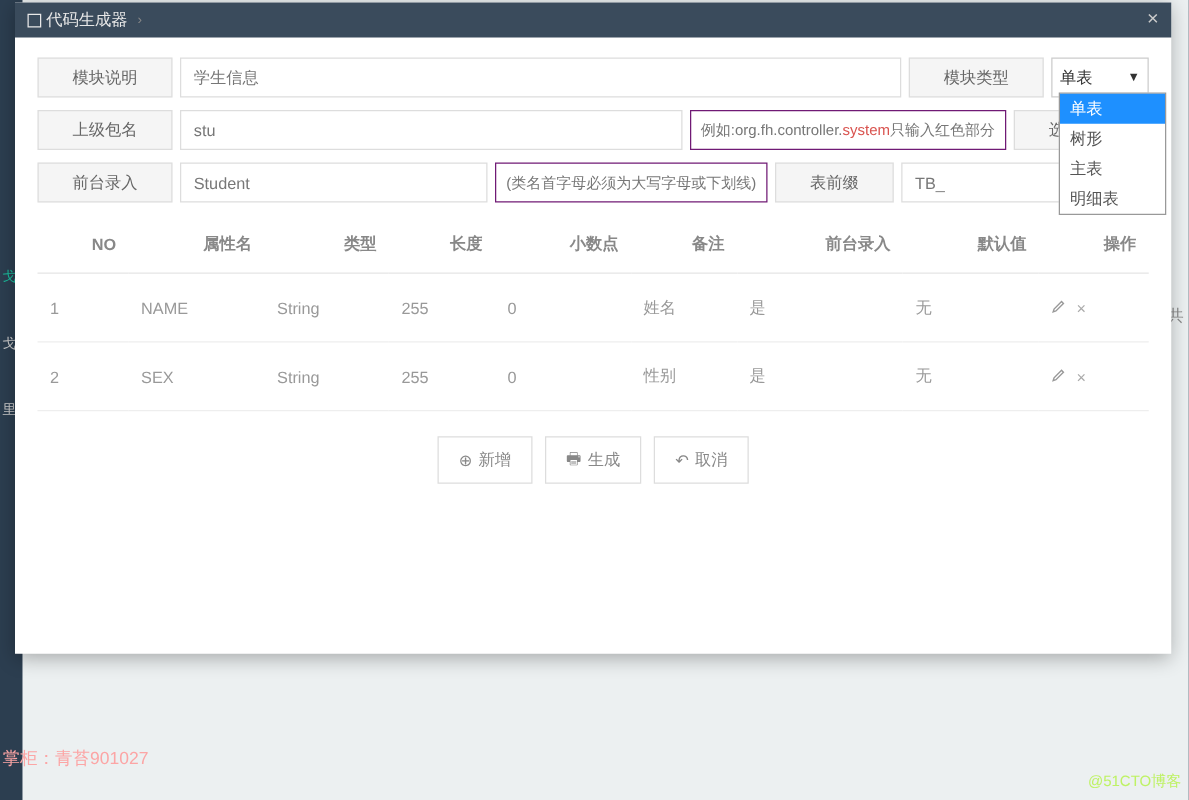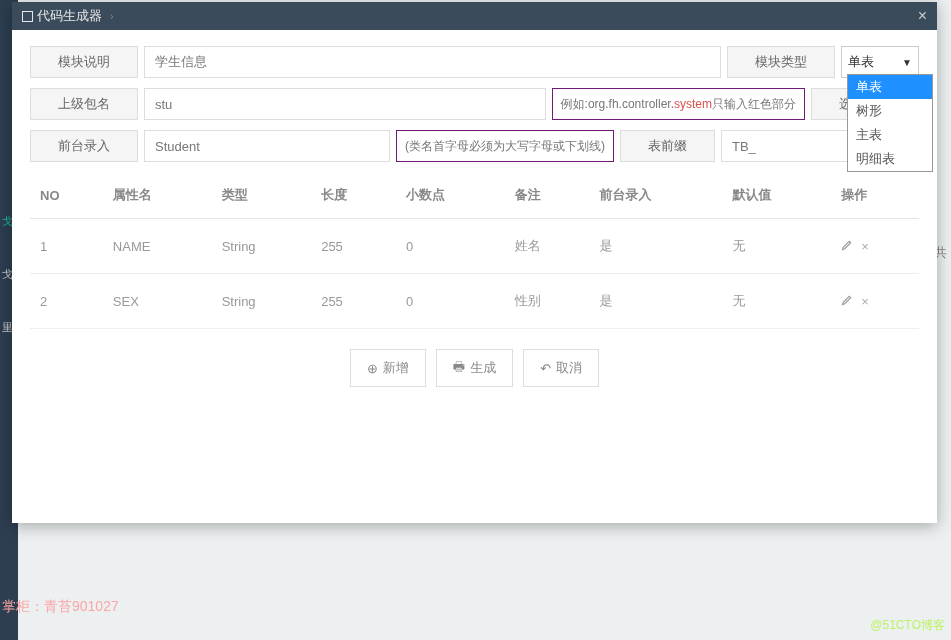"NO" .table th { text-align: left -> right }
